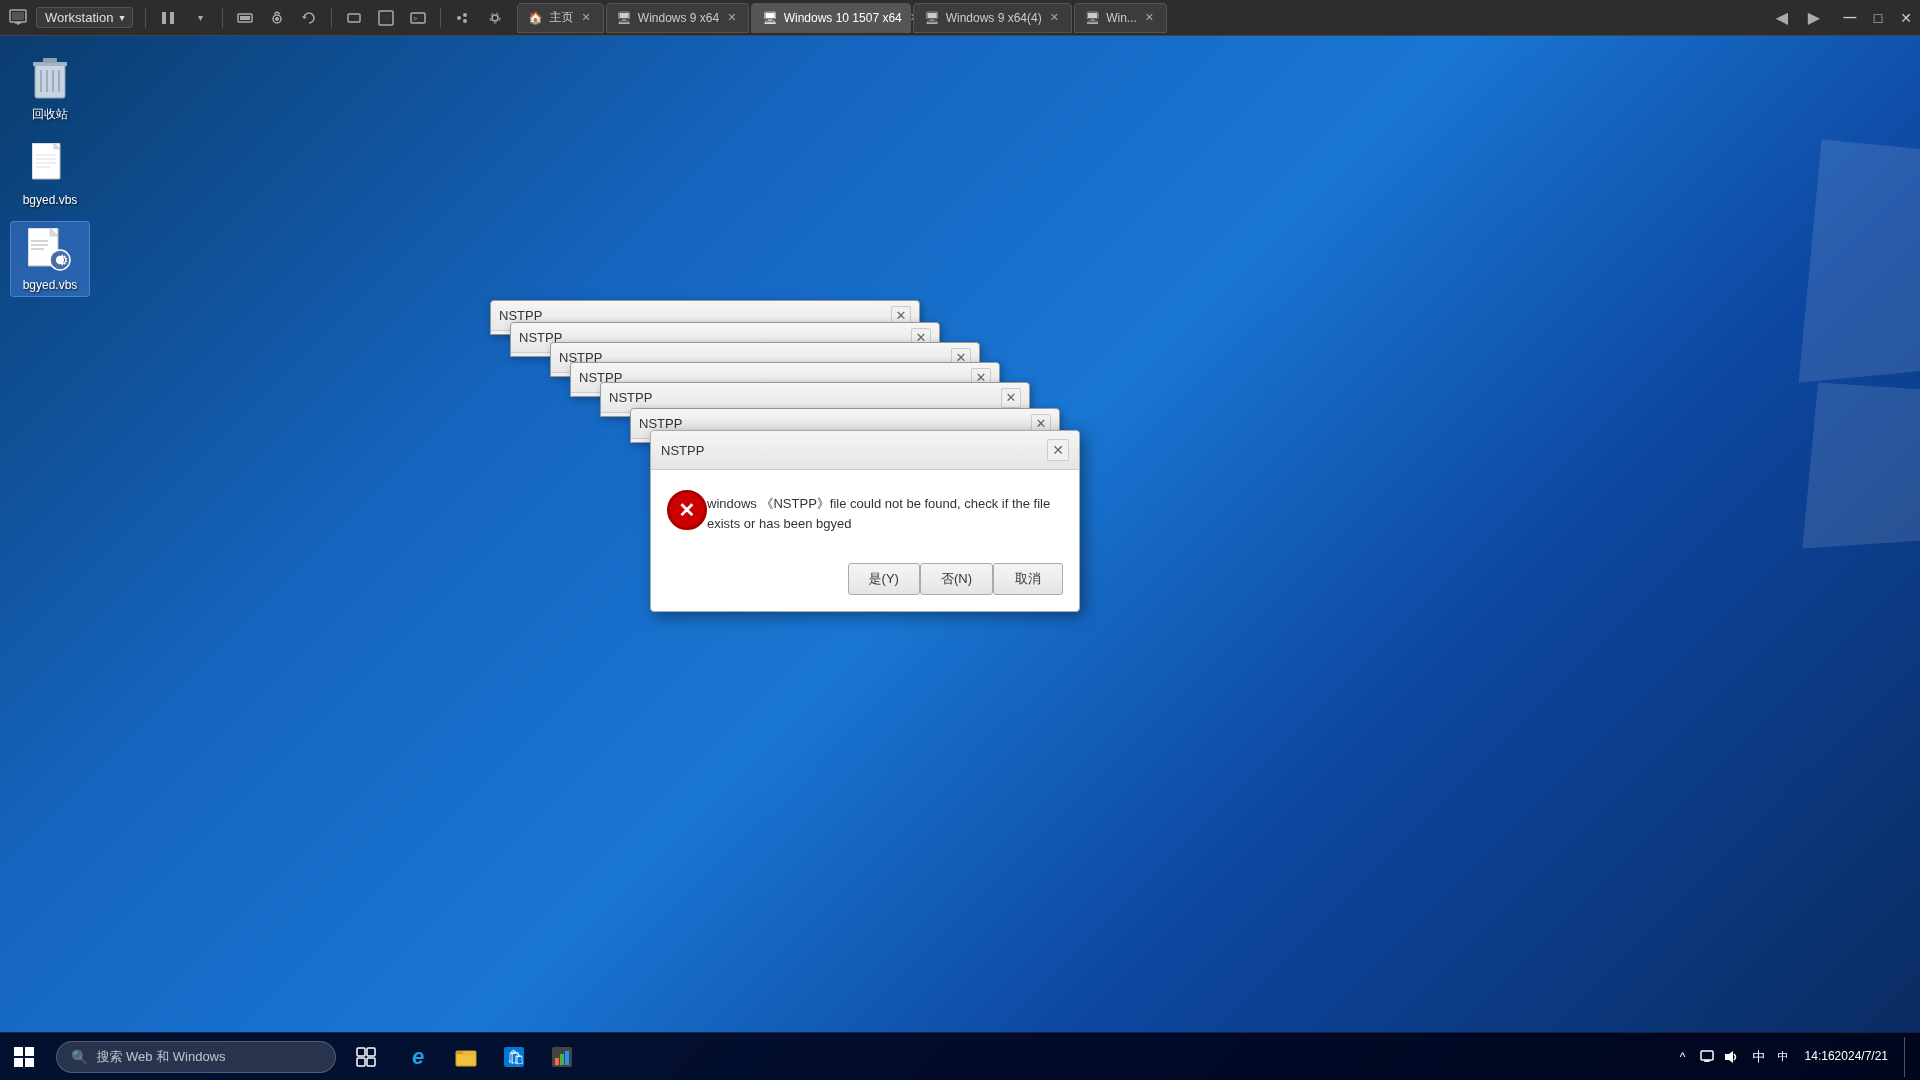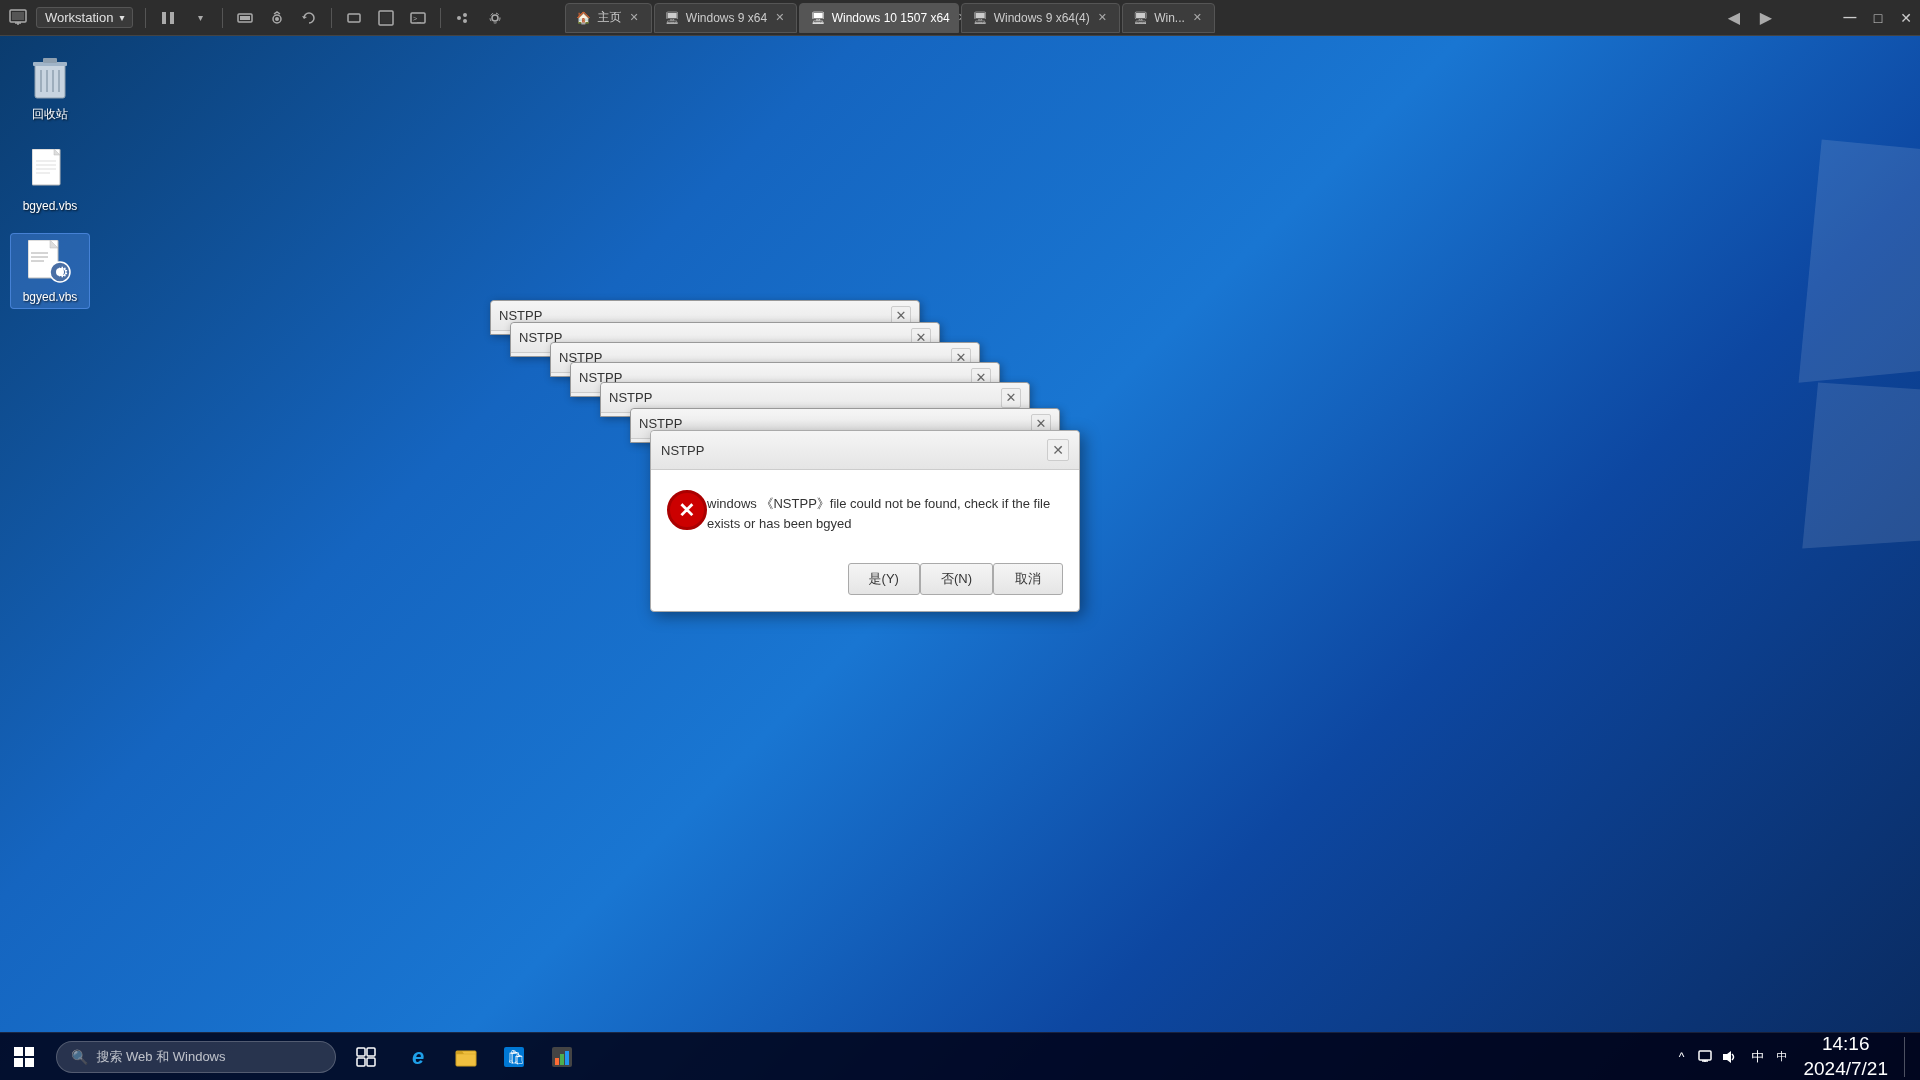"Workstation" .toolbar { gap: 48px -> none }
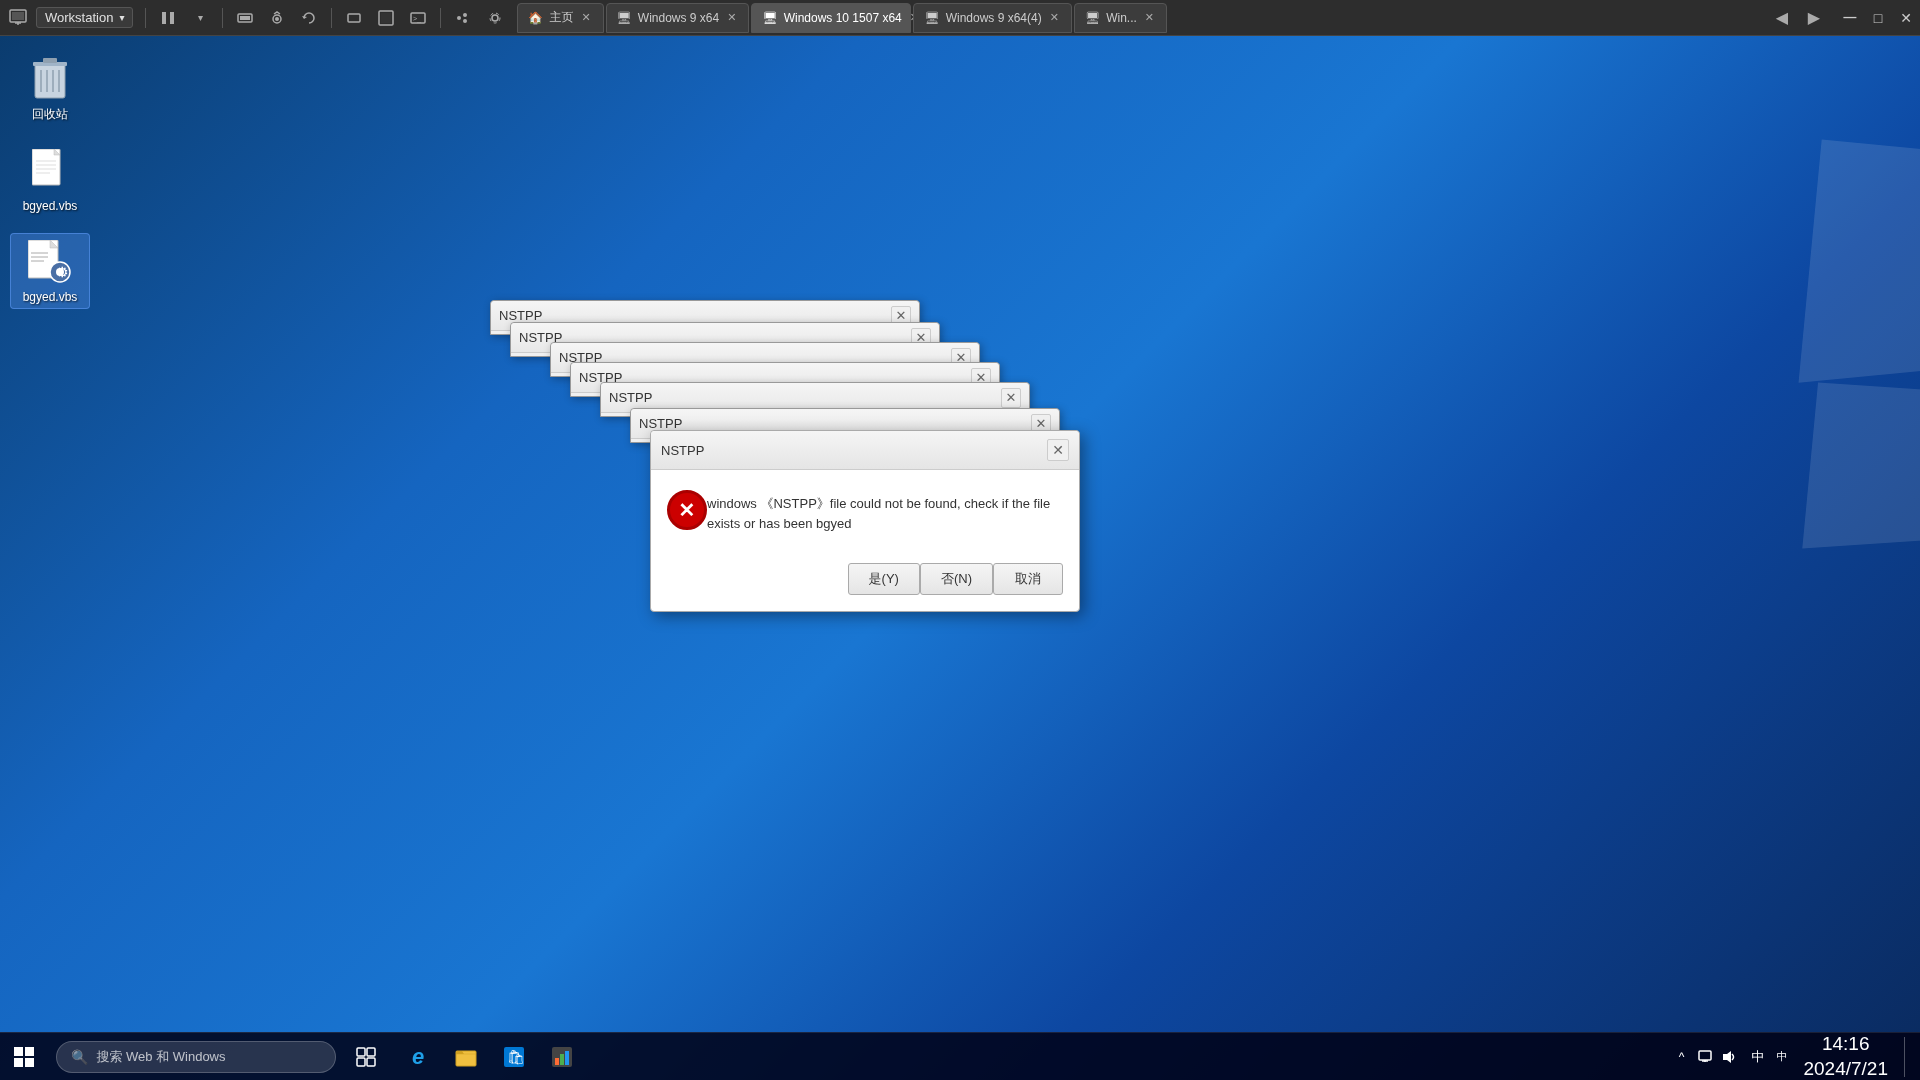"回收站" .desktop-icons { gap: 16px -> 10px }
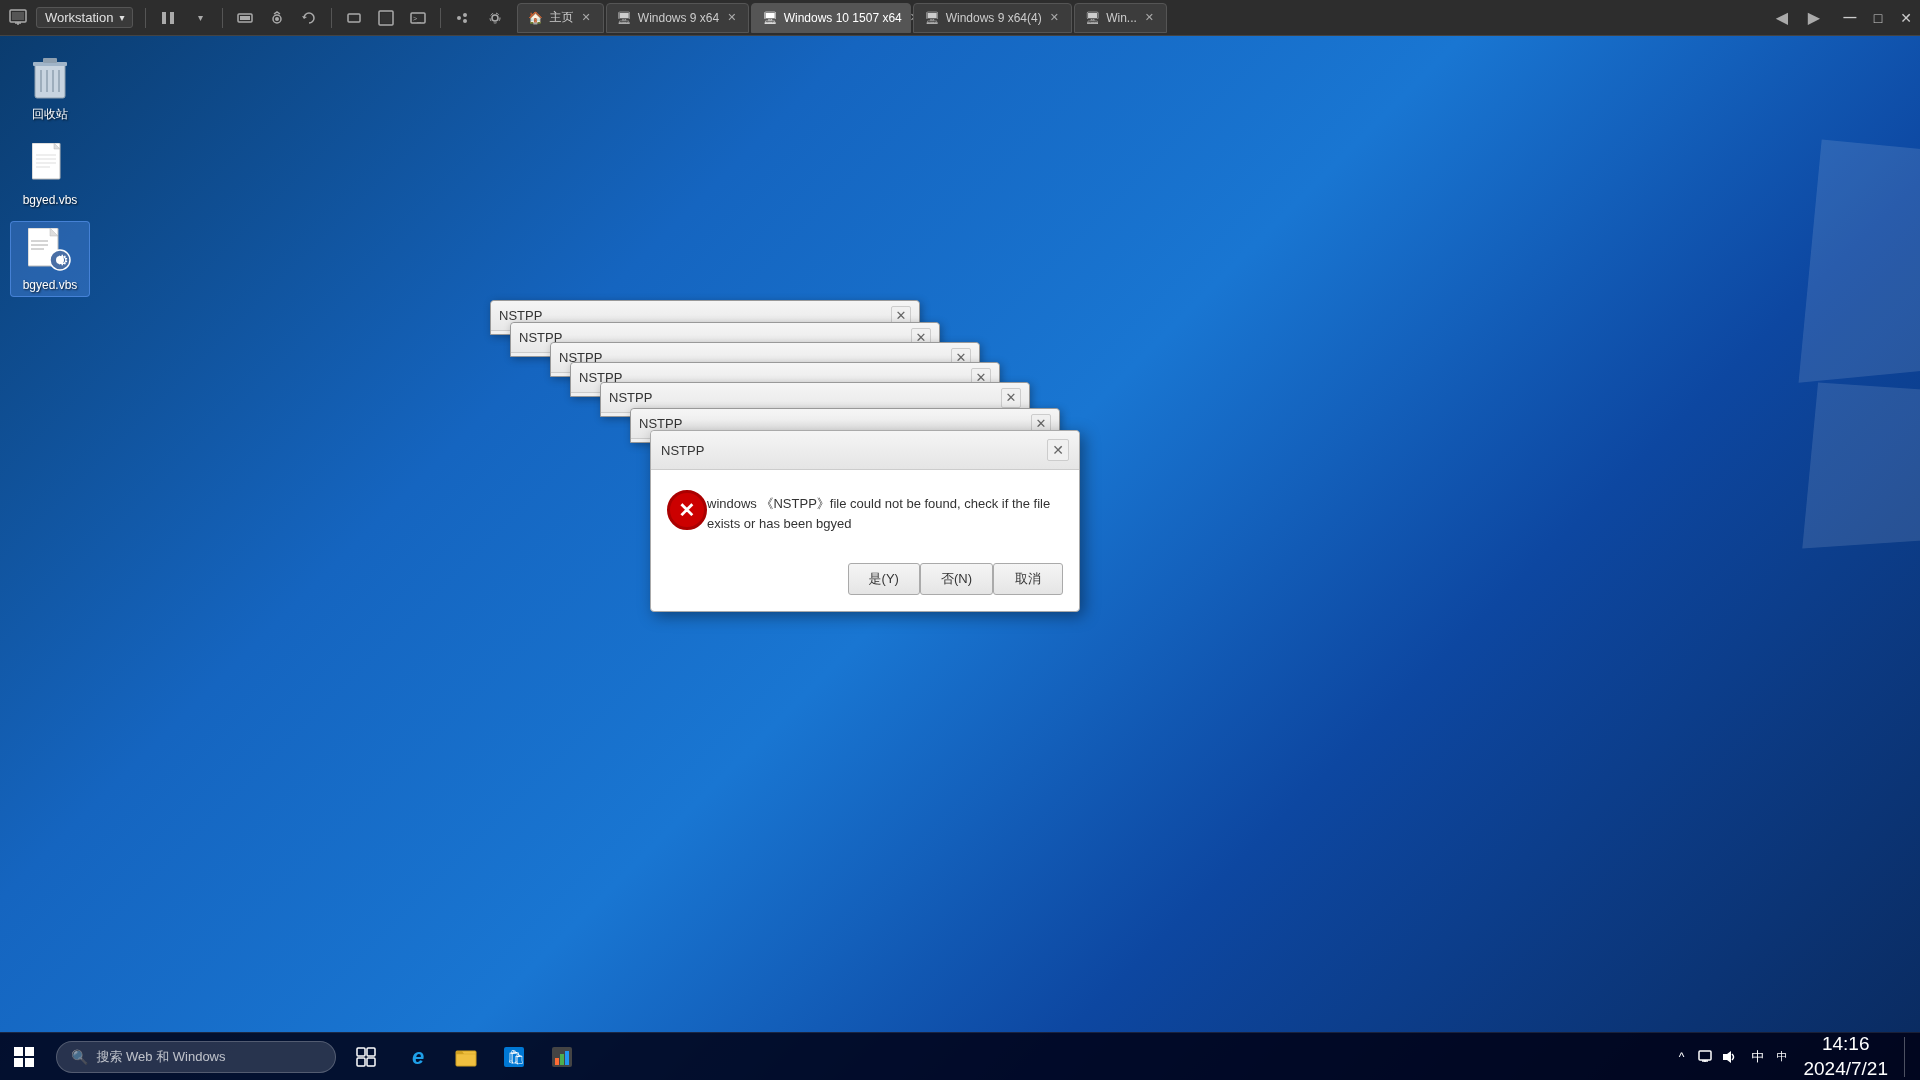"14:16" .clock { flex-direction: column -> row; font-size: 19px -> 12px }
